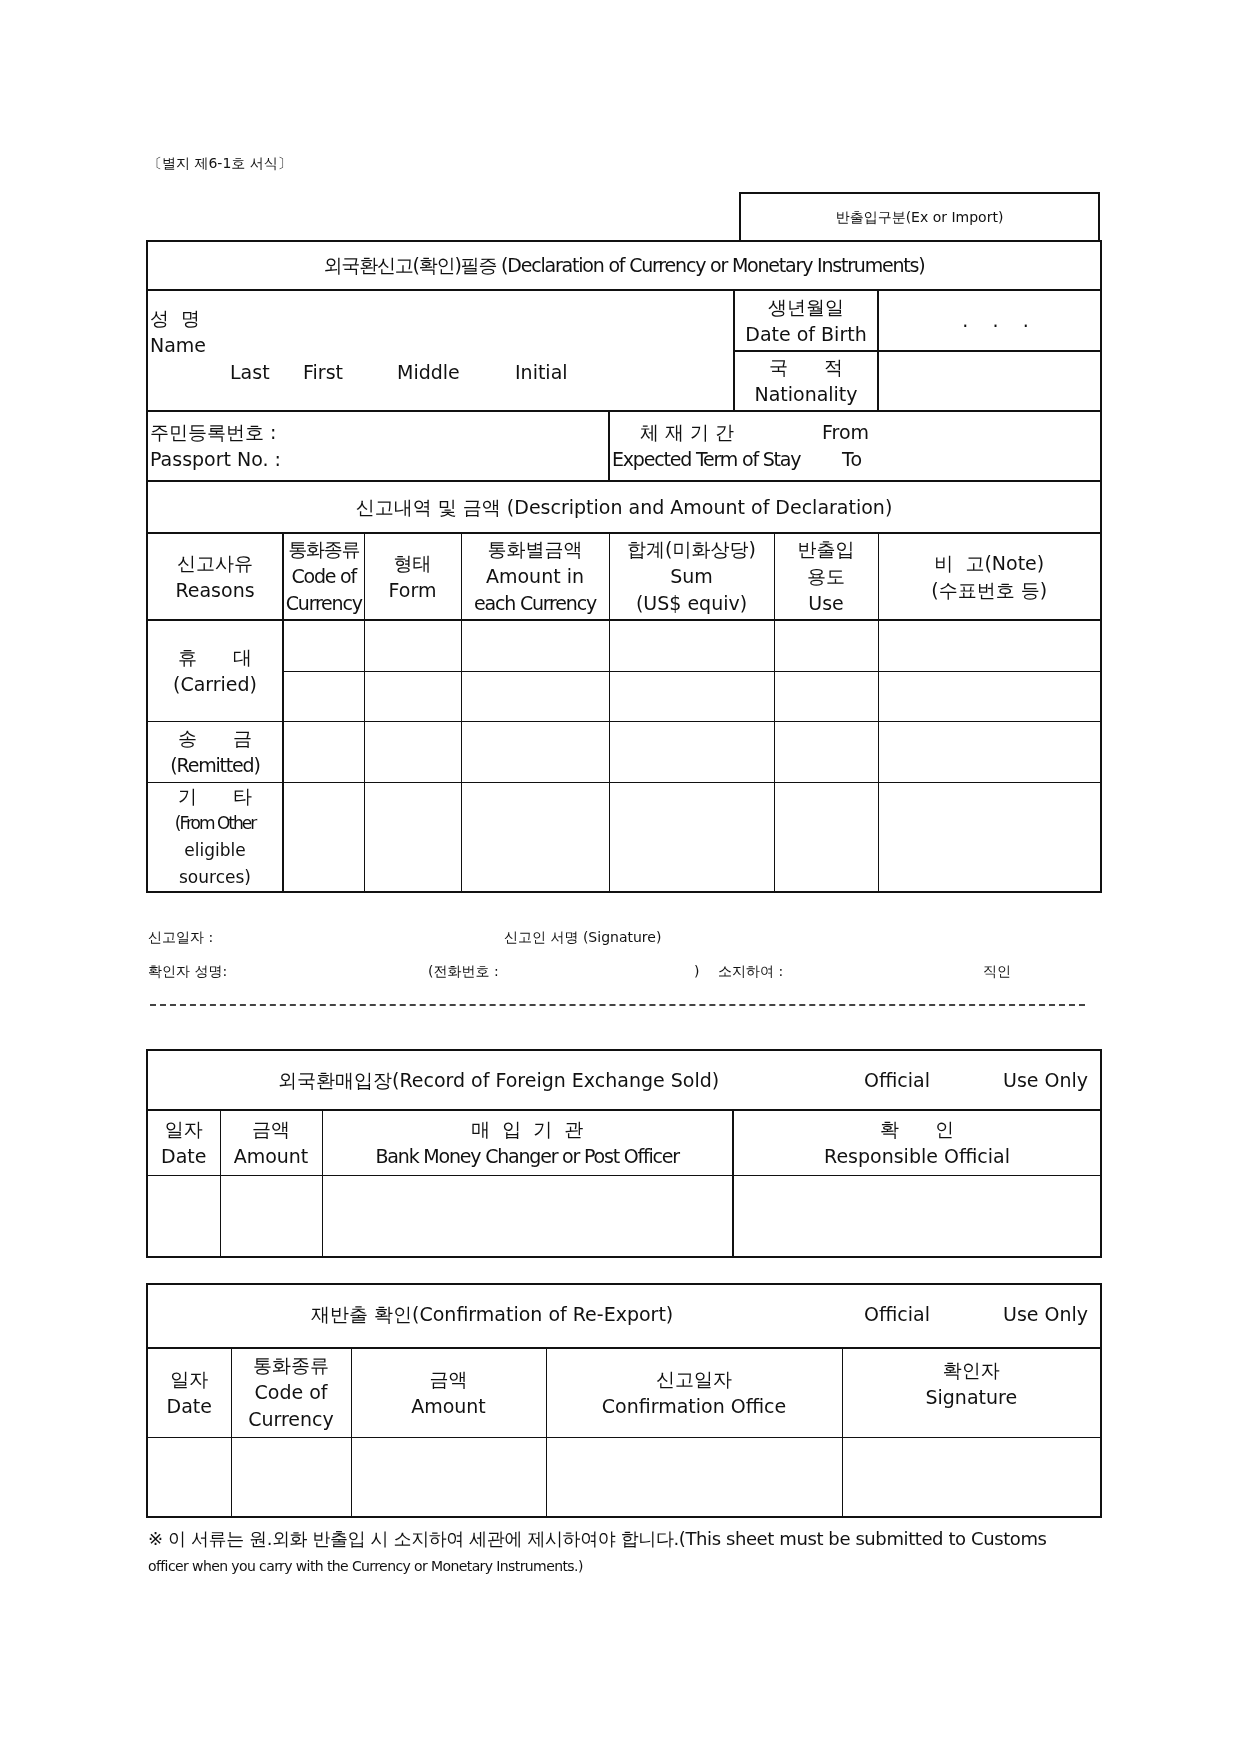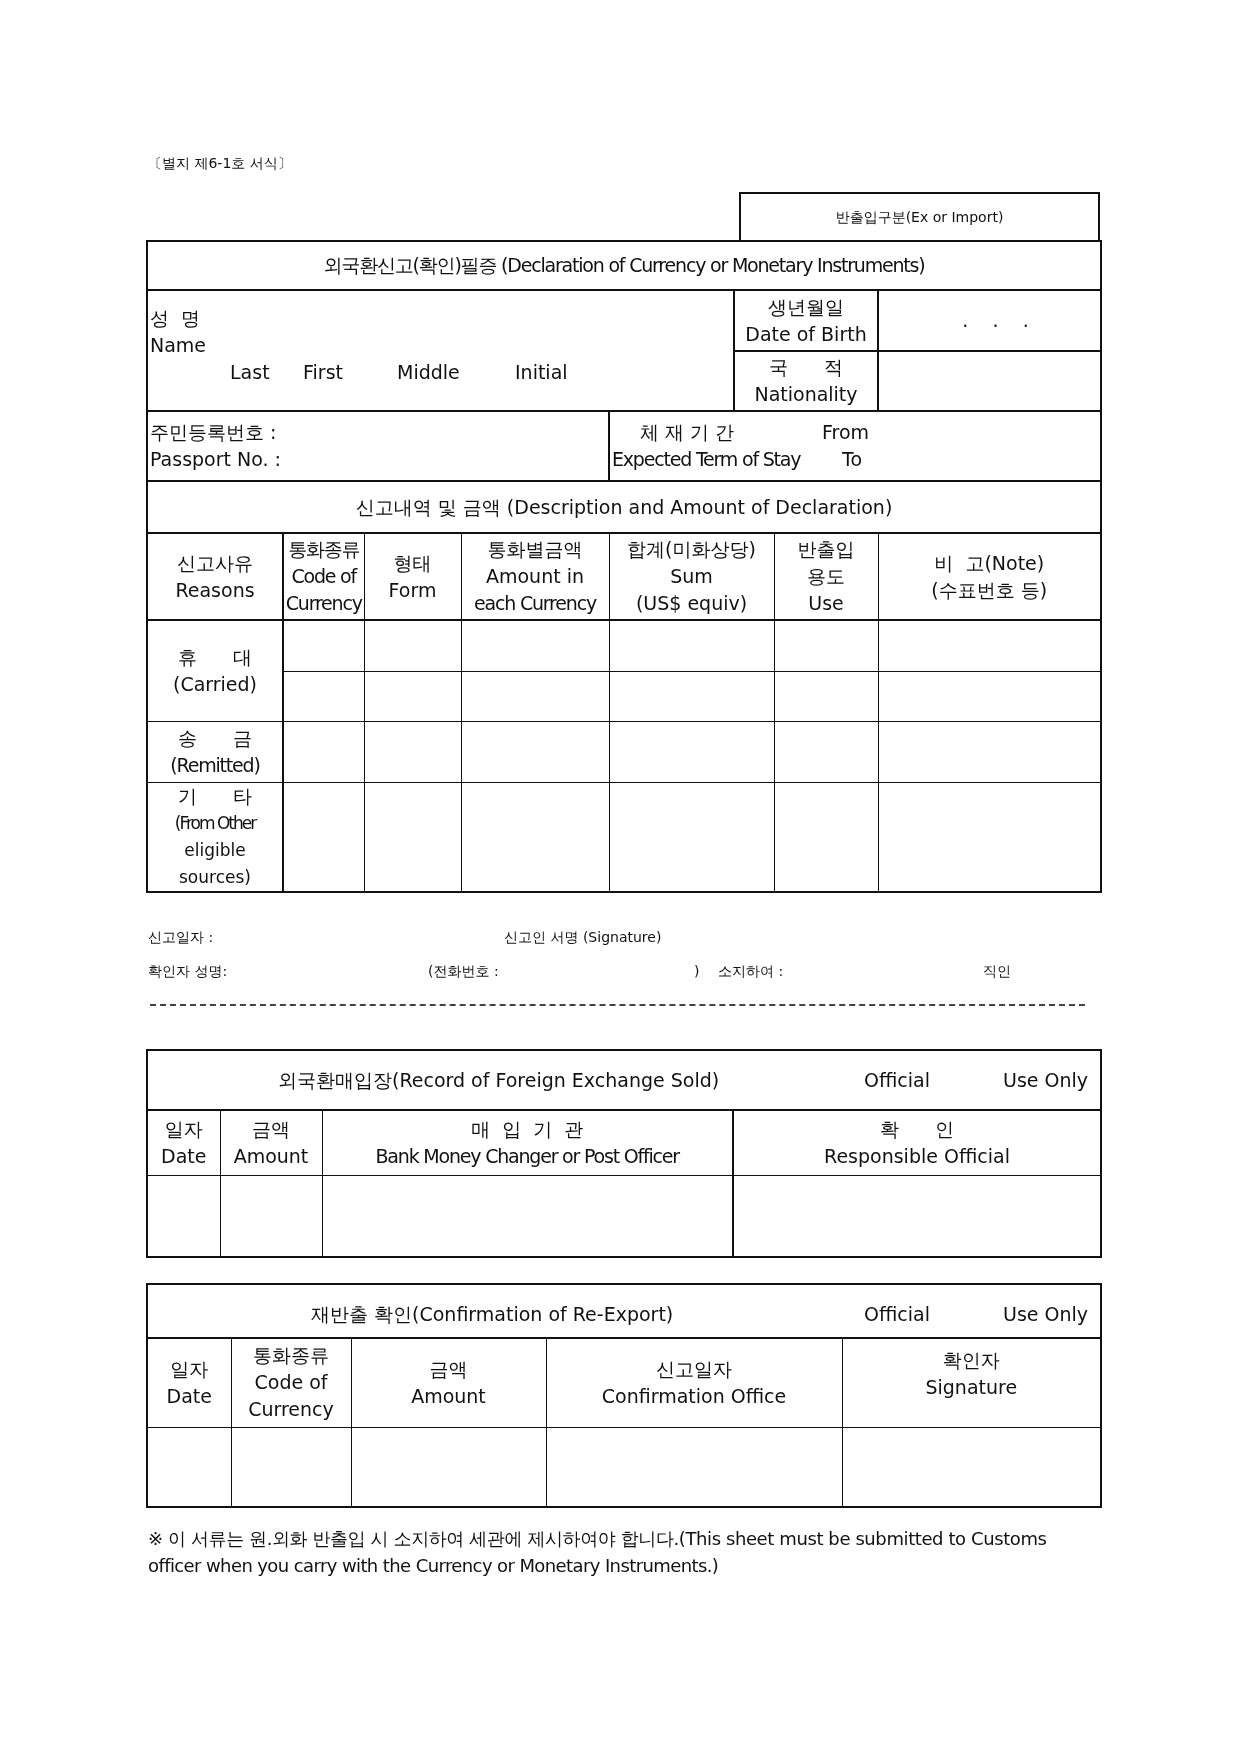"재반출 확인(Confirmation of Re-Export)" tr { height: 54px -> 64px }
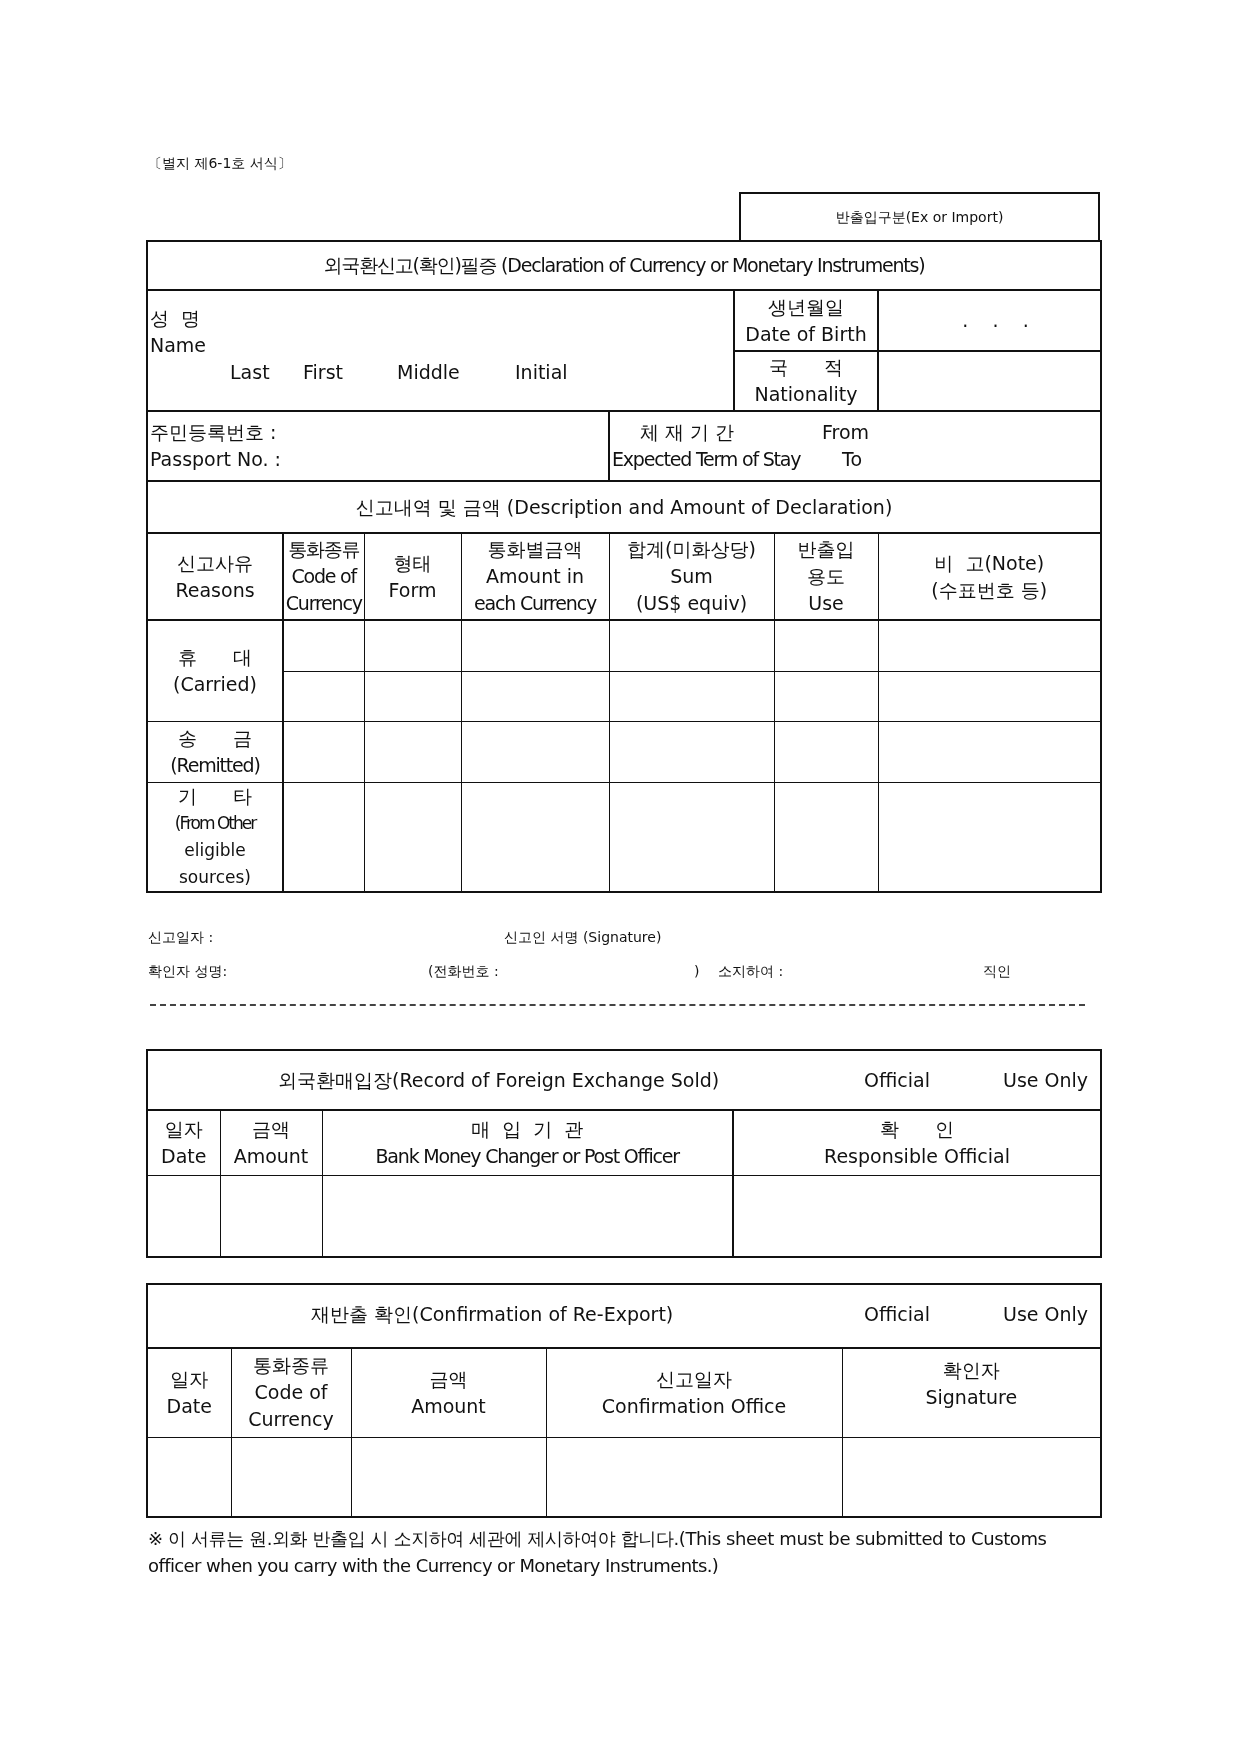"officer when you carry with" div.abs { font-size: 18px -> 14px }
